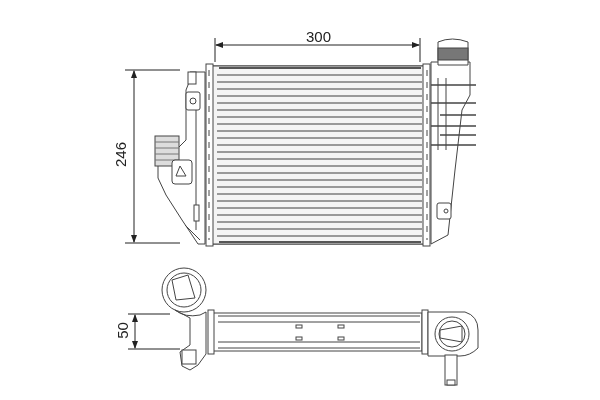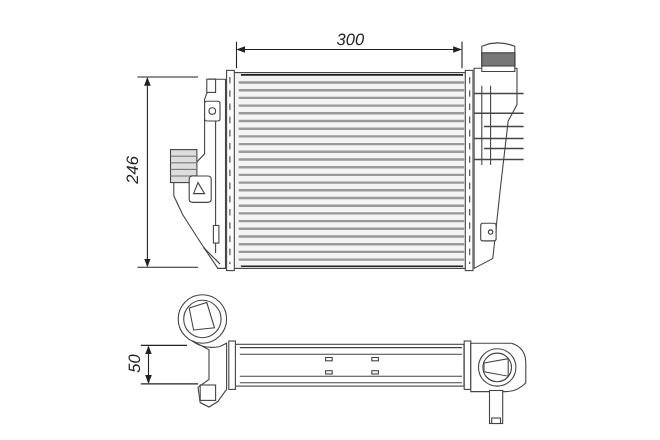"300" #stage { font-style: italic -> none }
